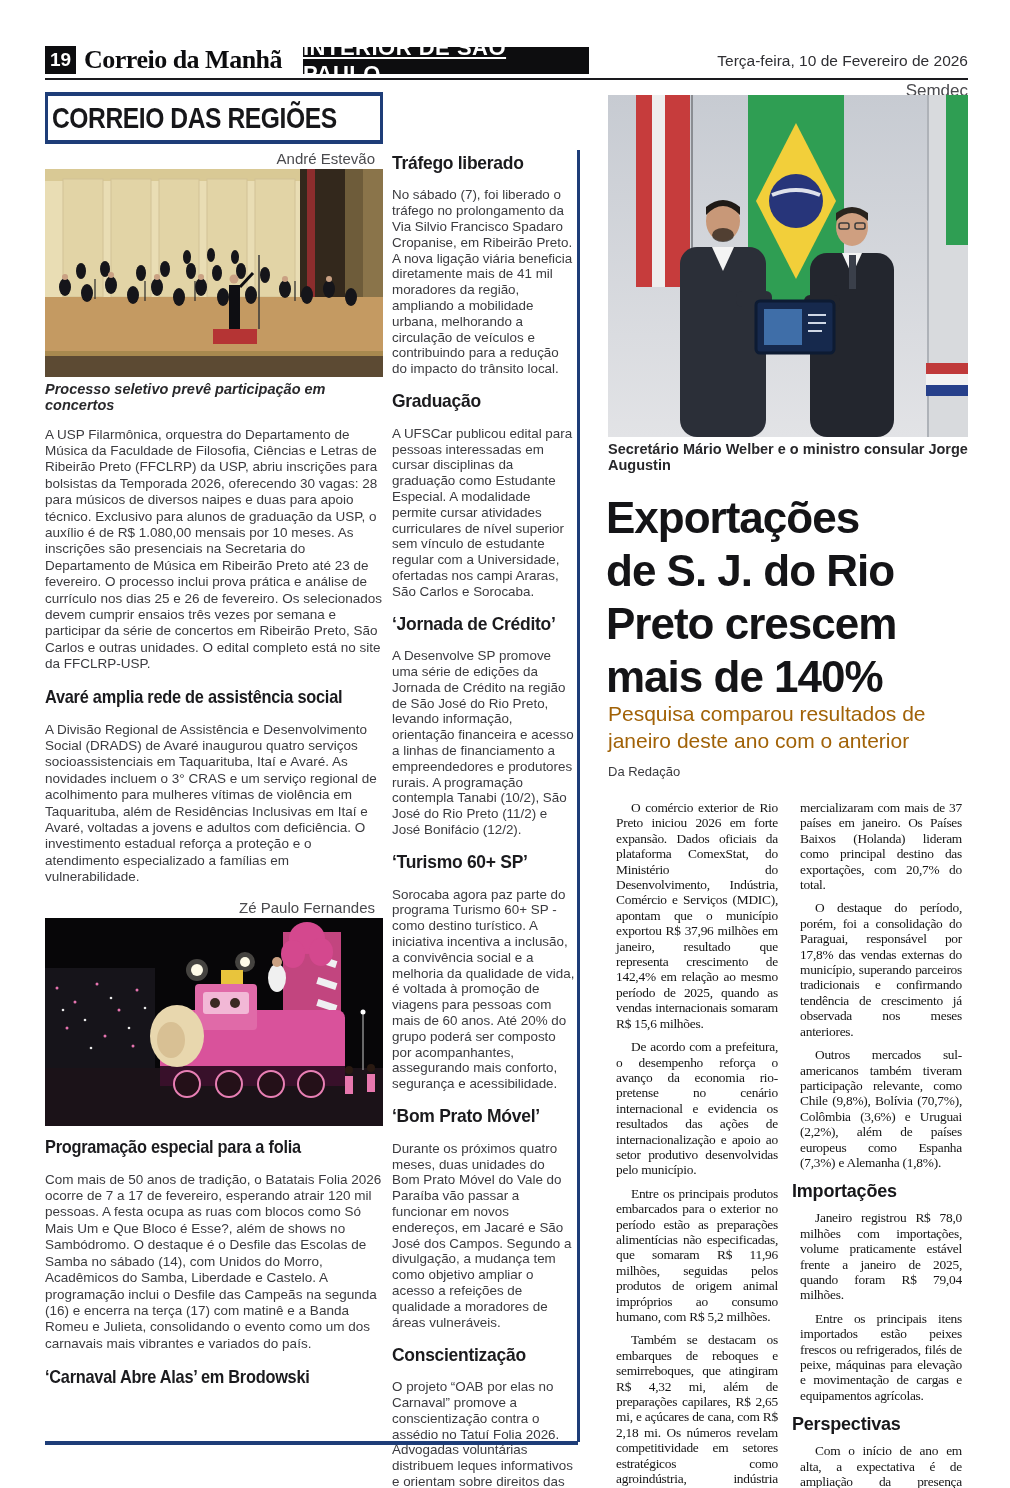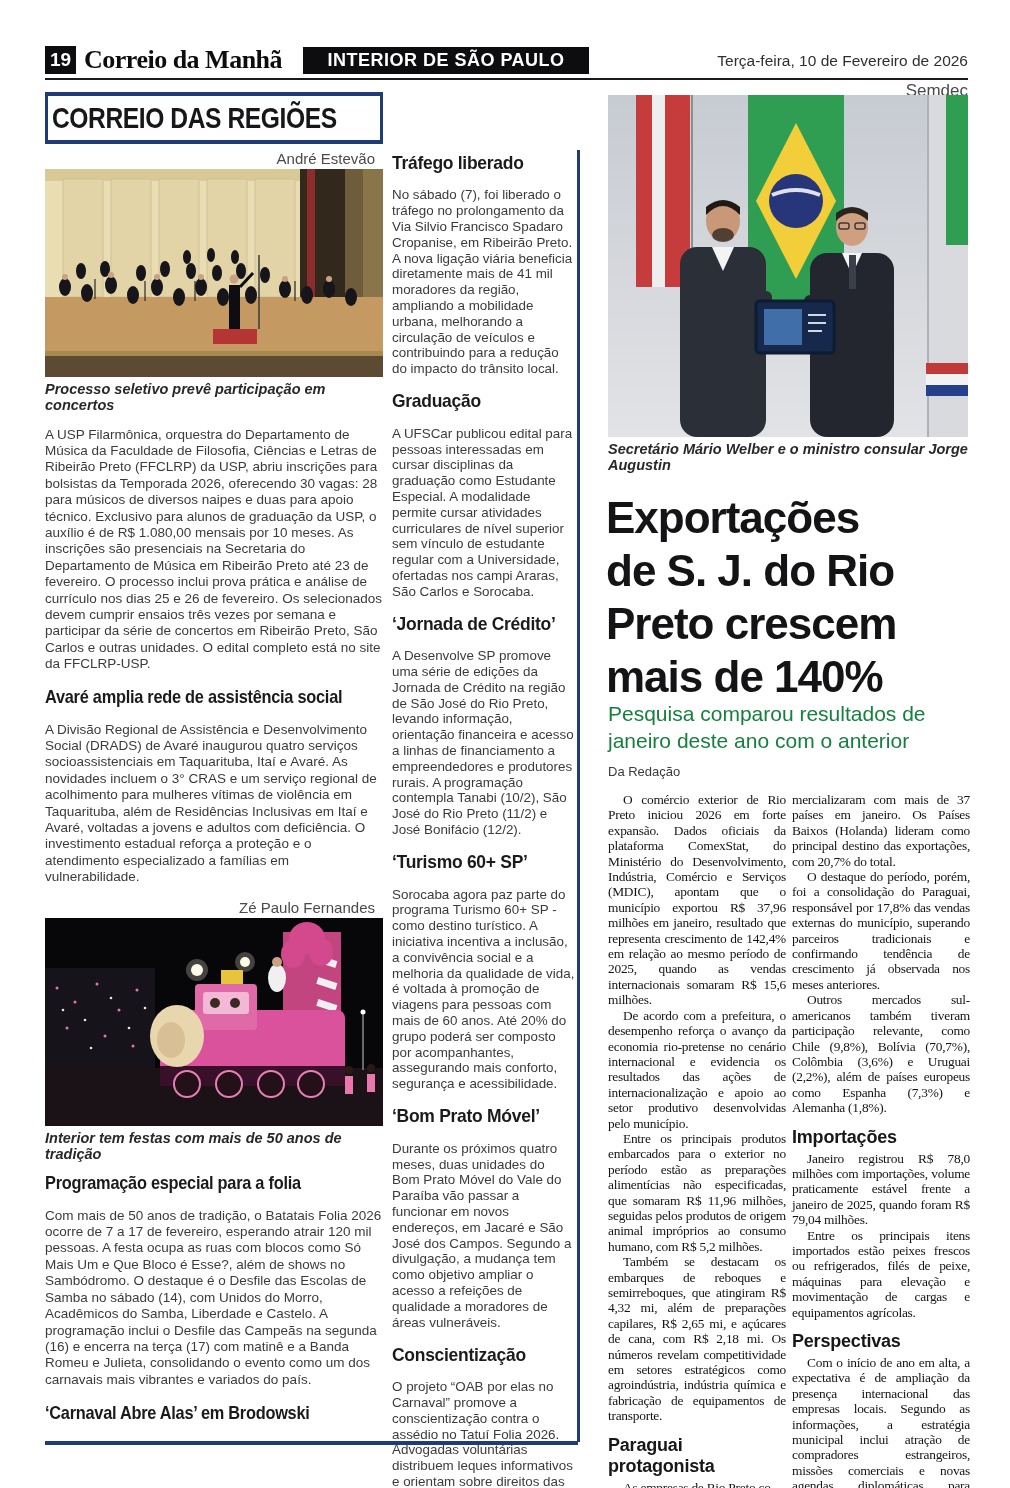"INTERIOR DE SÃO PAULO" .sectionbar { font-size: 18px -> 22px; text-decoration: none -> underline }
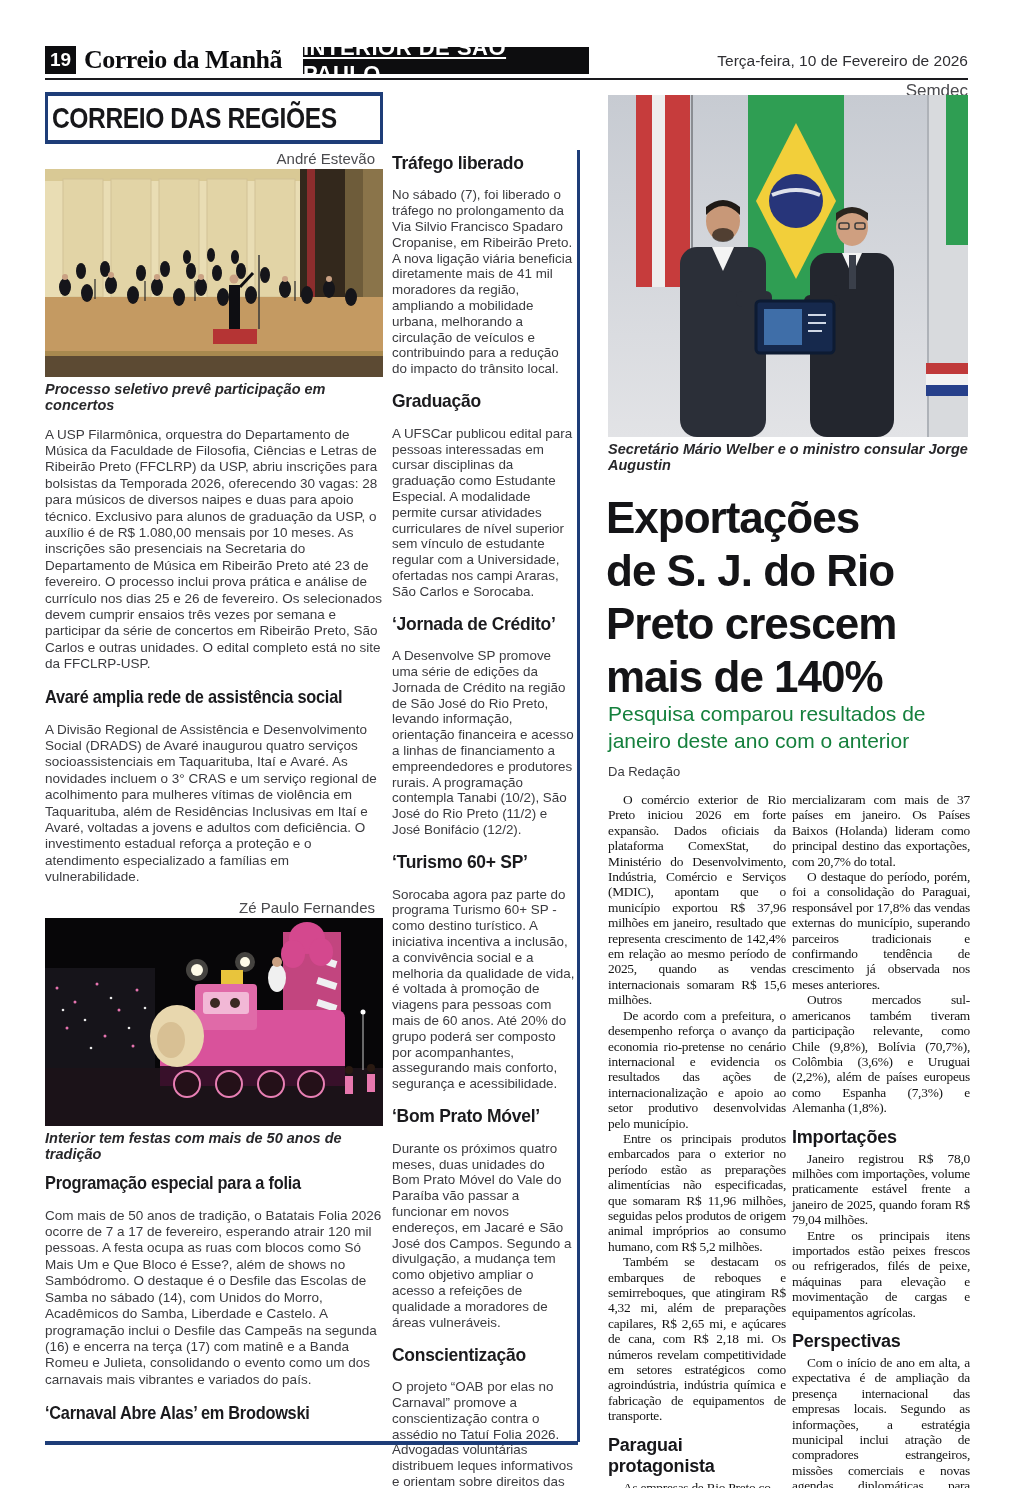"Secretário Mário Welber e o" .feat-caption { font-style: italic -> none }
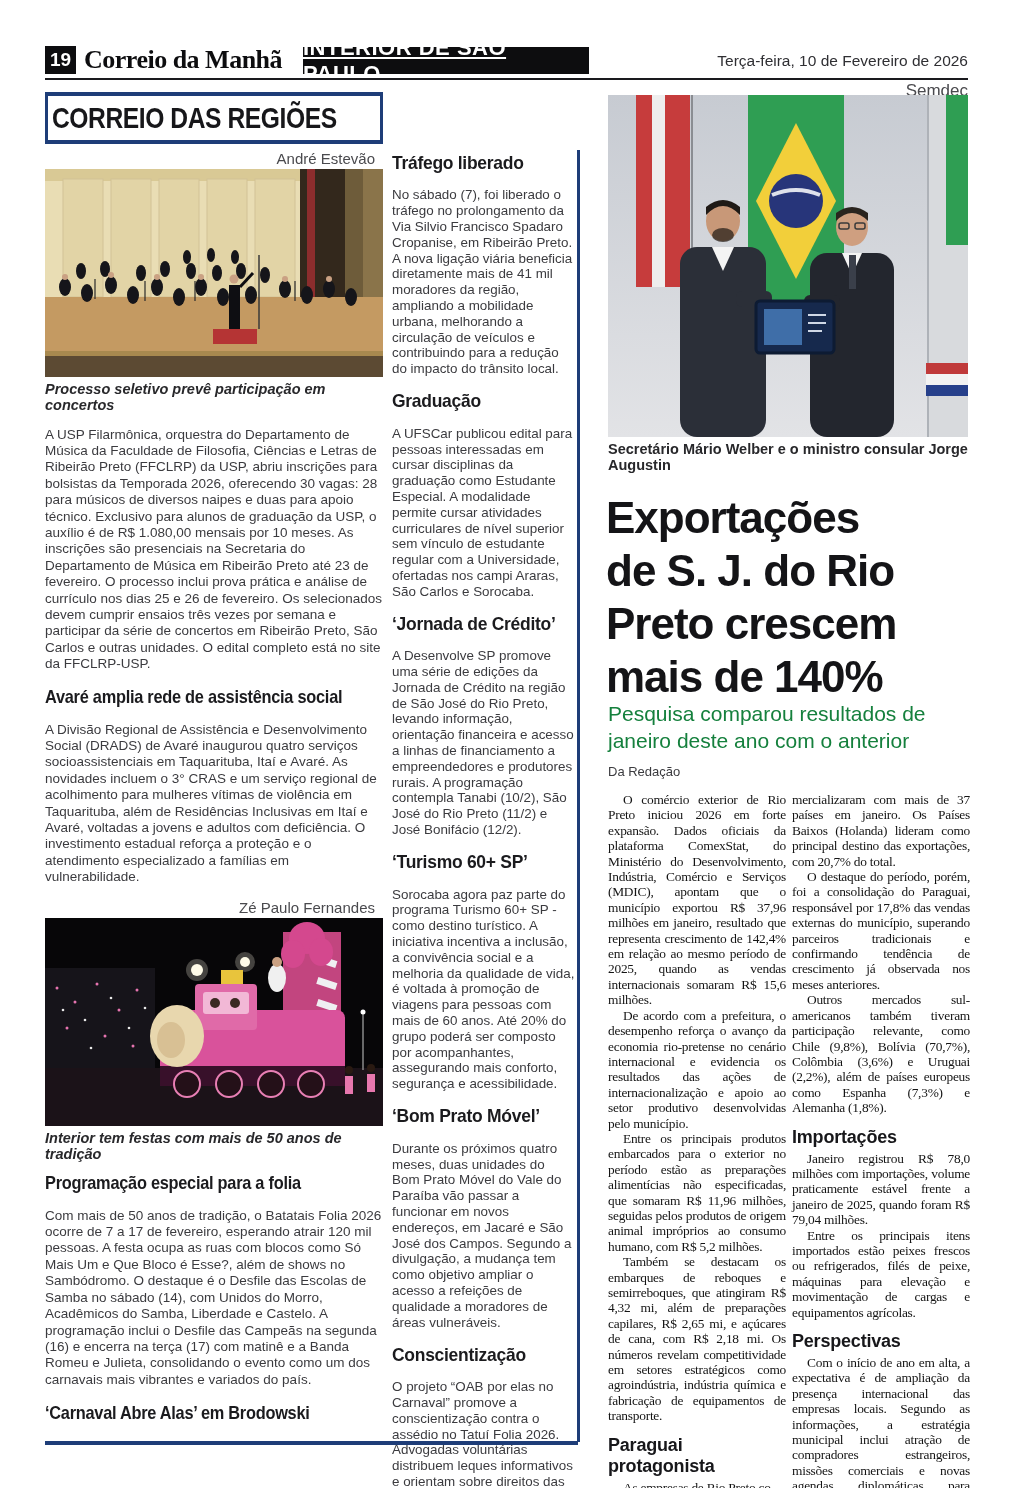"Pesquisa comparou resultados de janeiro" .feat-deck { color: #15803d -> #a16207 }
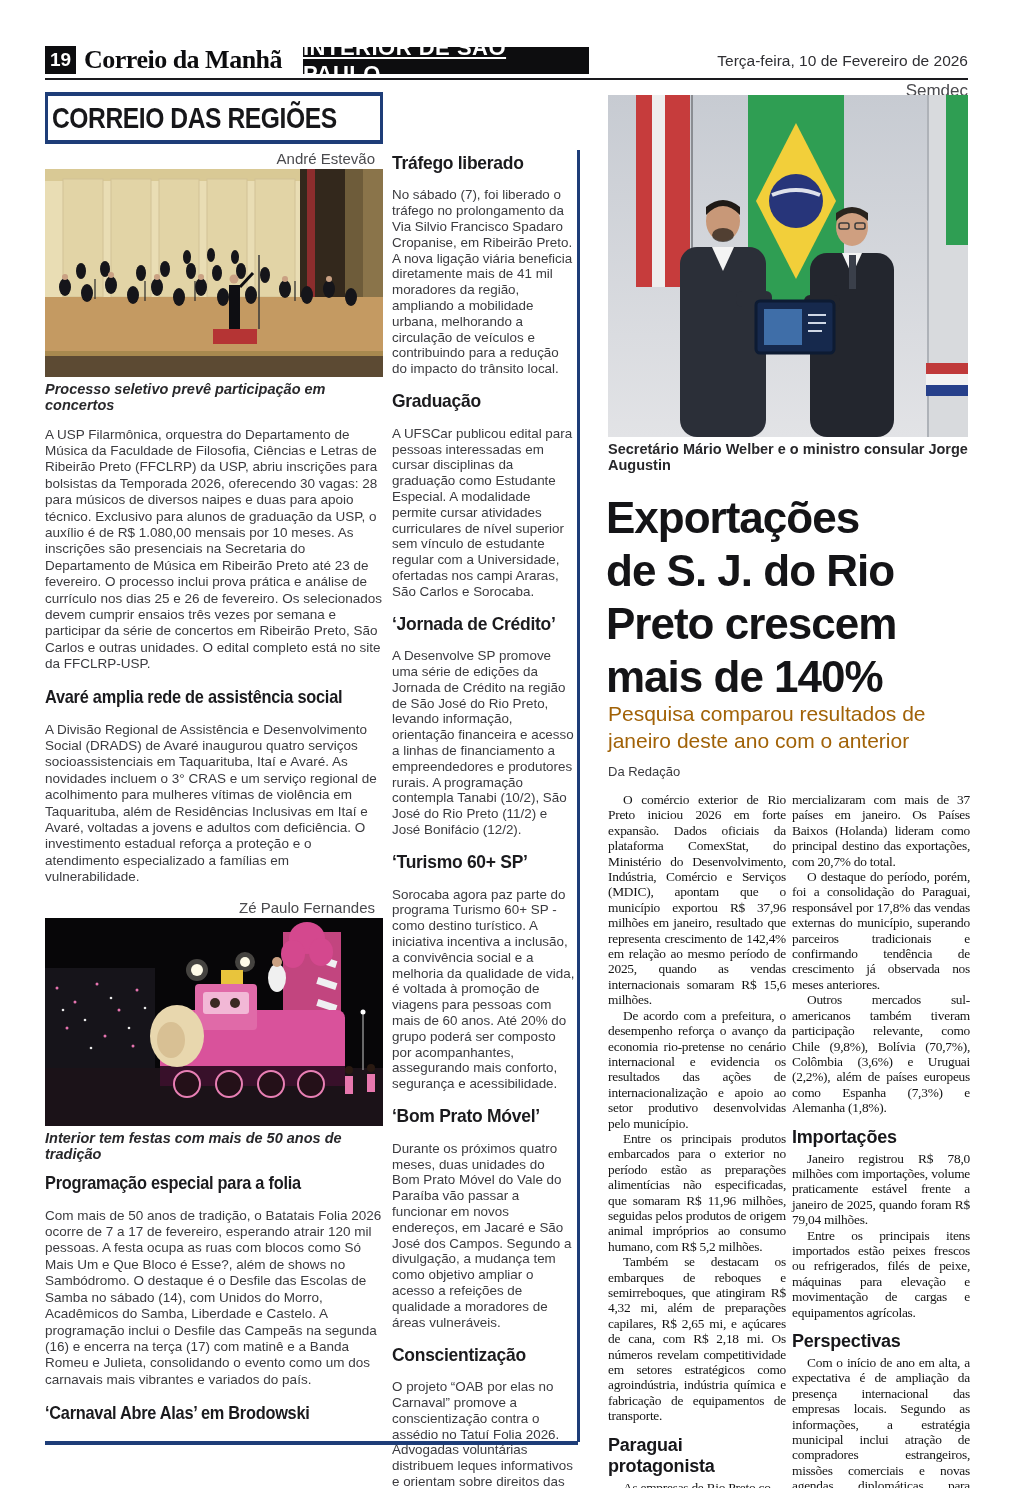"O comércio exterior de Rio" .serif-p { margin: 0 -> 8px }
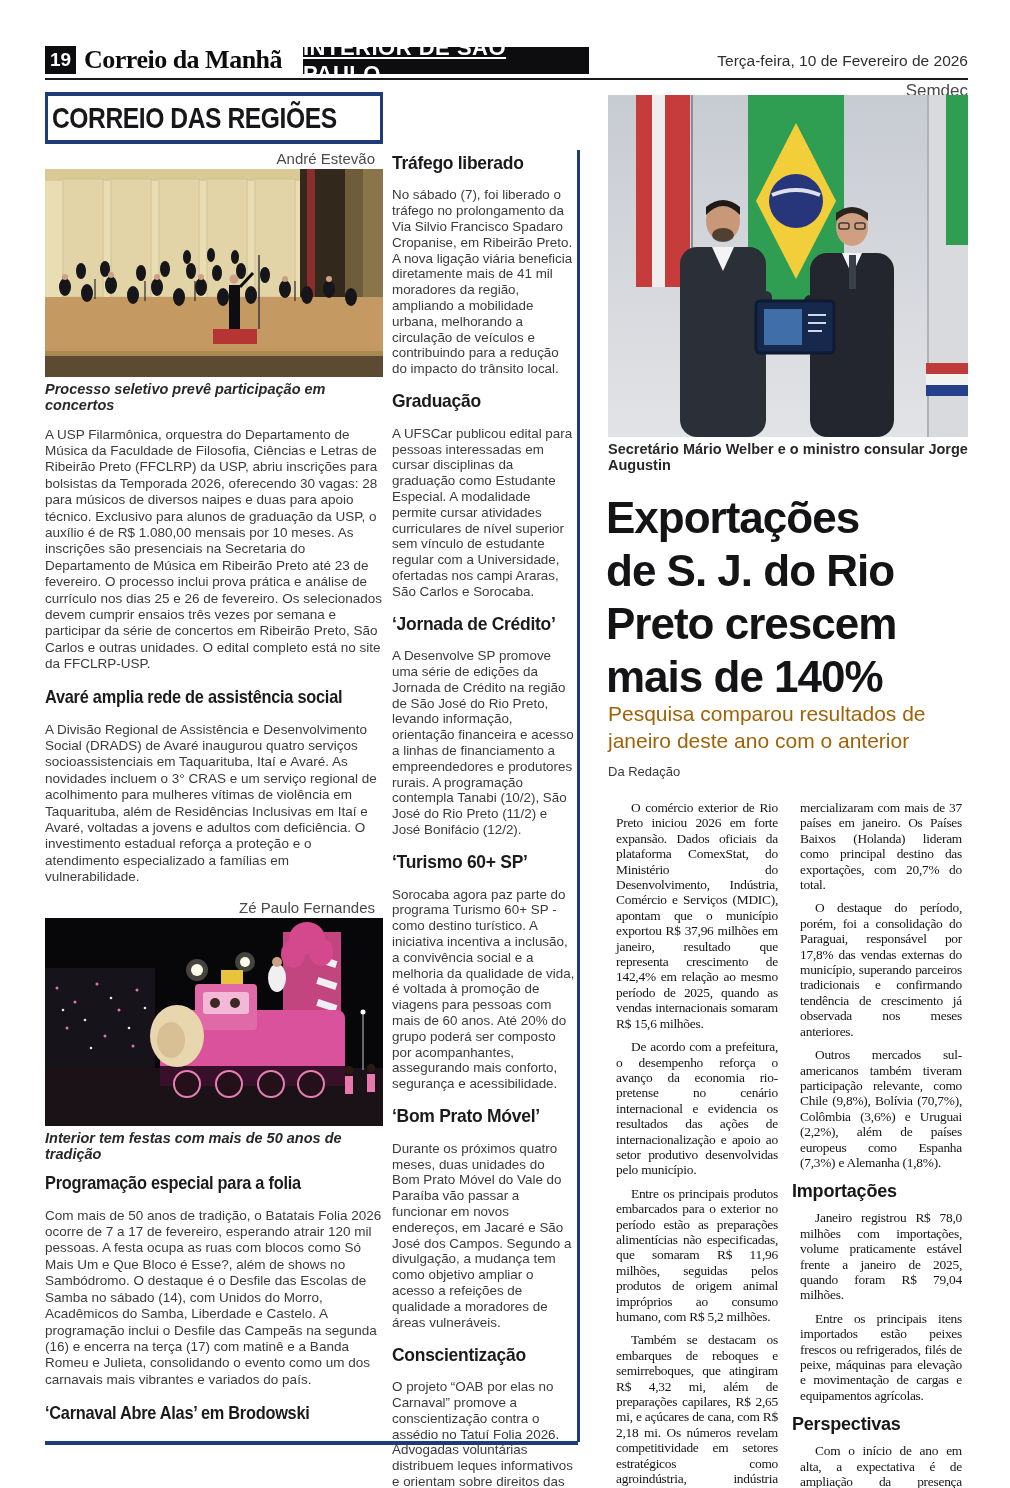"Interior tem festas com mais" div.caption { html: <div>Interior tem festas com mais de 50 anos de tradição</div> -> none }
